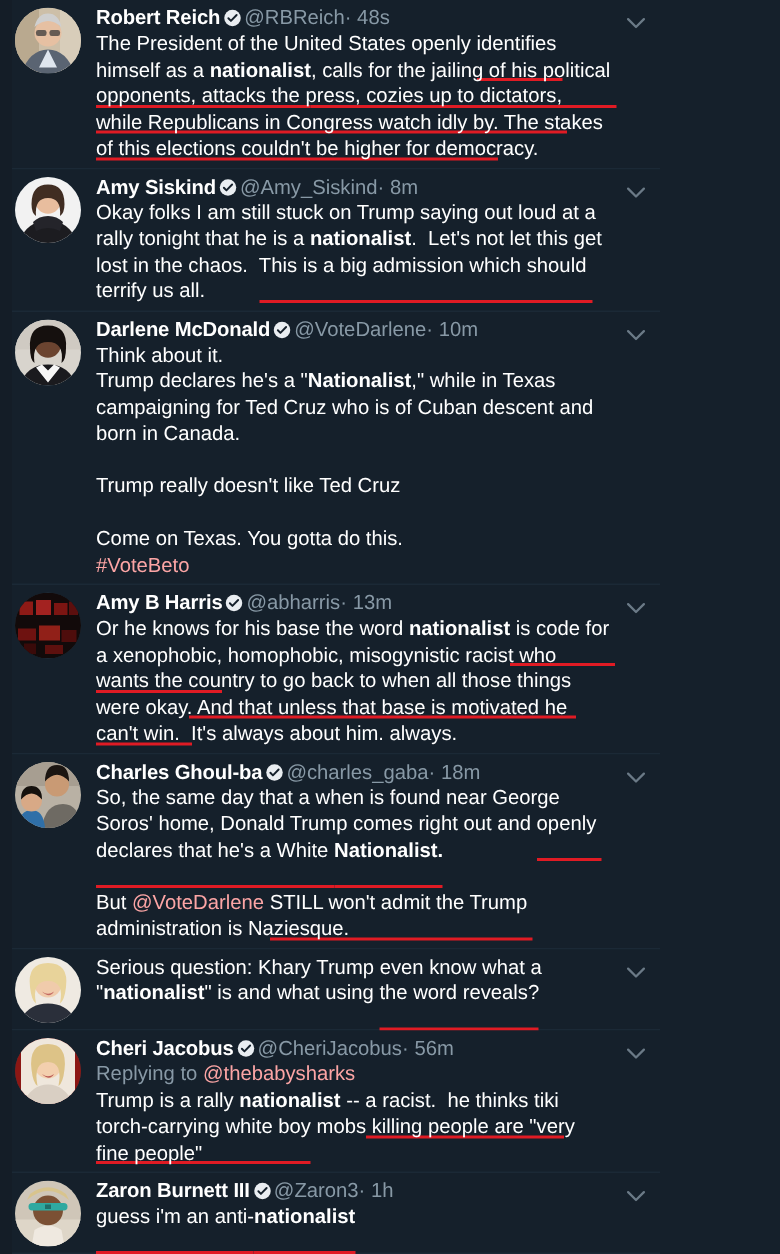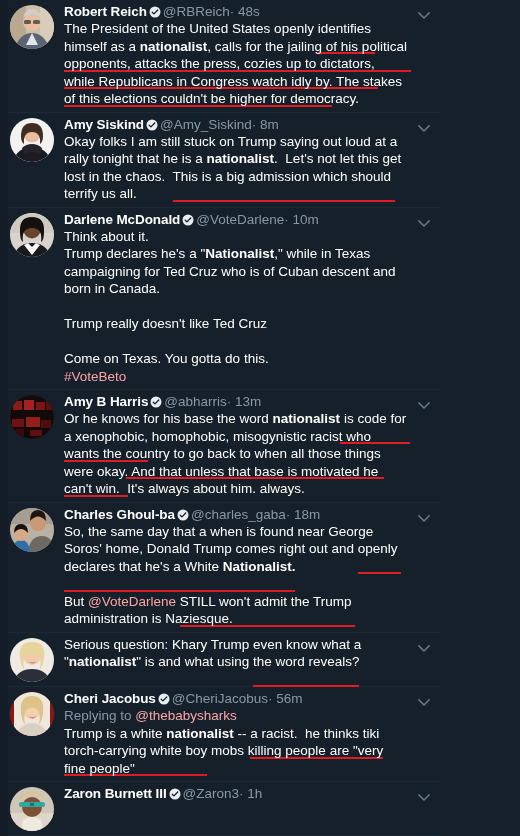"Trump is a white" span { text: white -> rally }
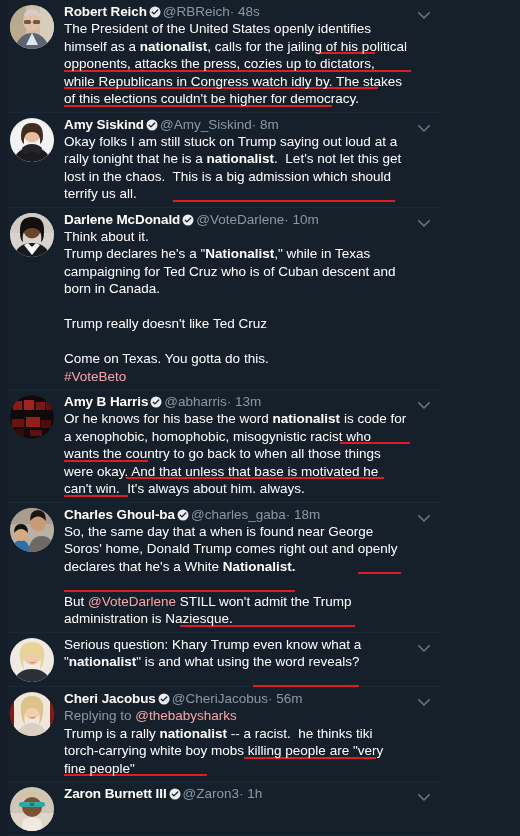"guess i'm an anti-nationalist" div.tweet-text { html: none -> <div><span>guess i'm an anti-</span><b>nationalist</b></div> }
